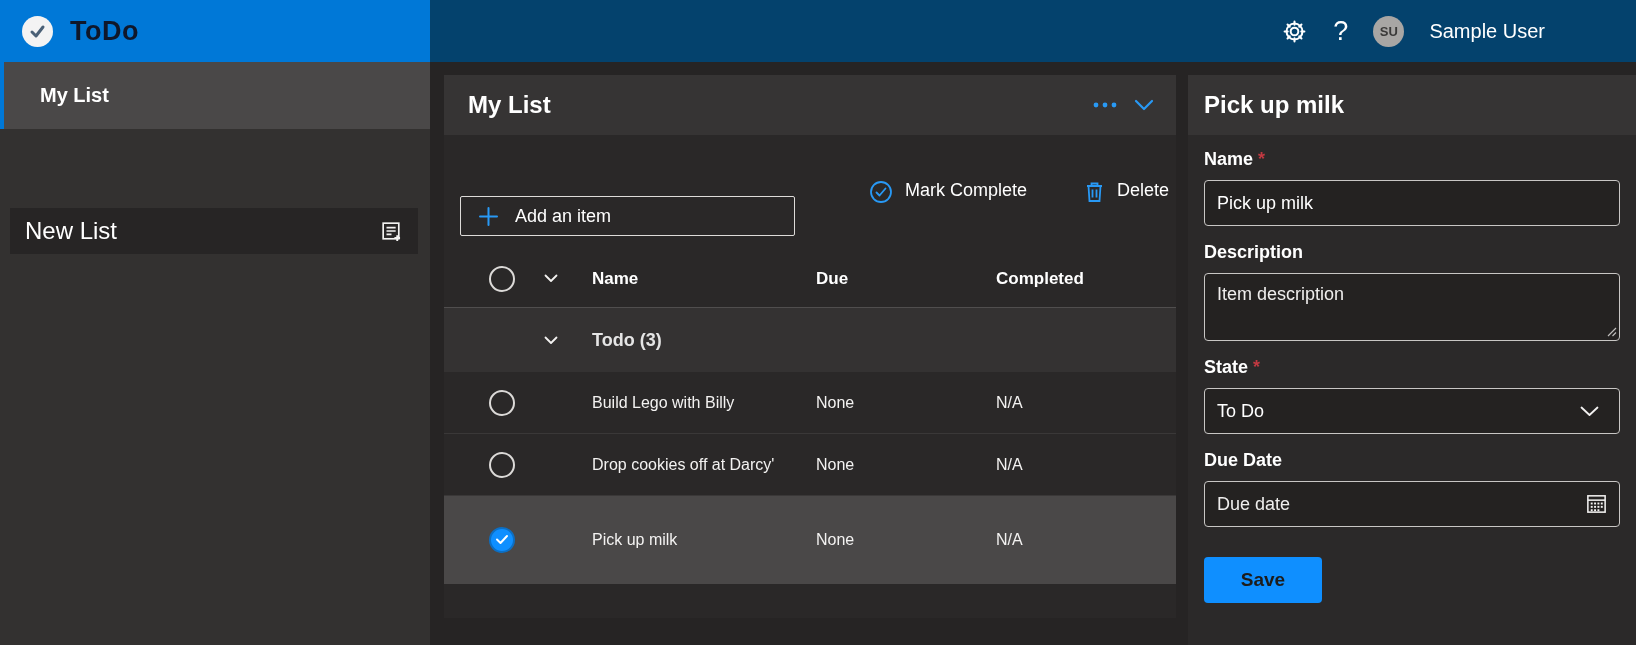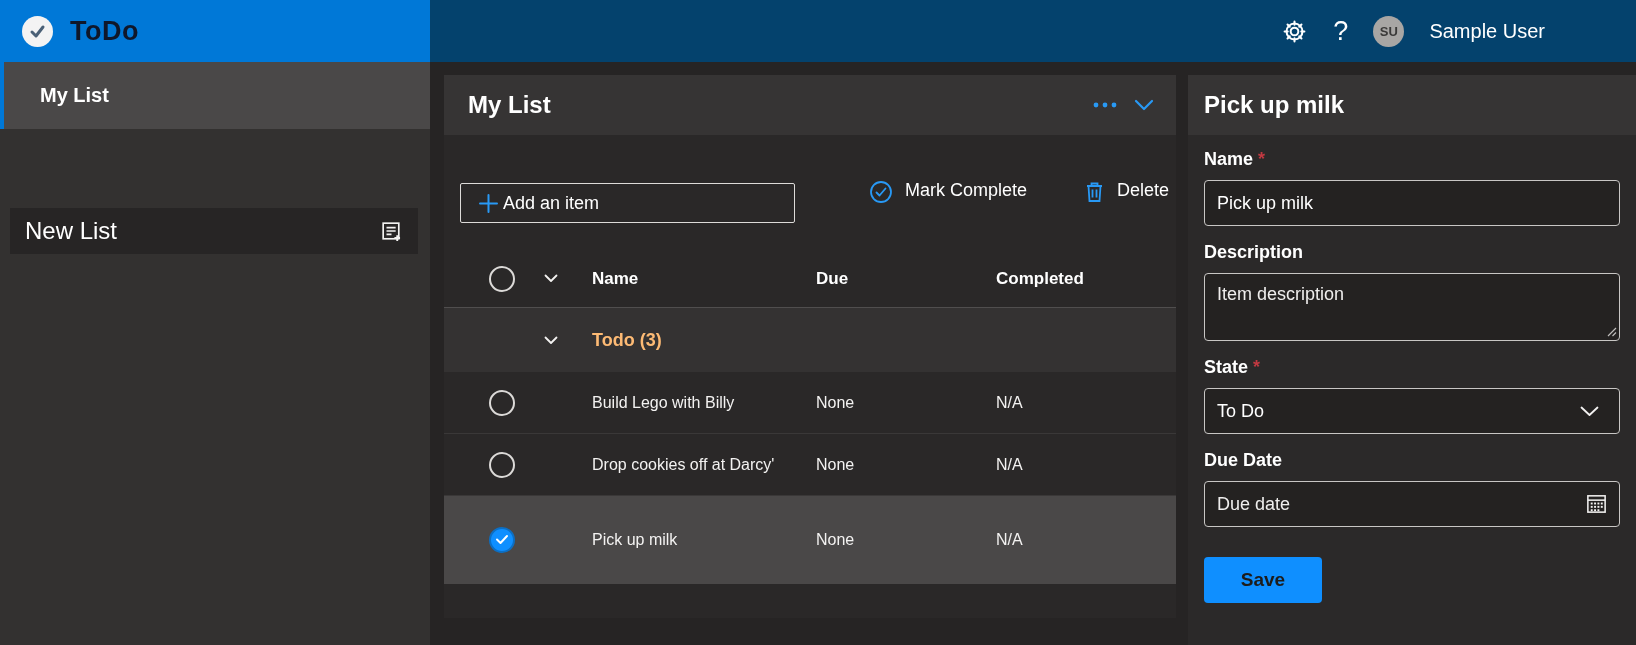"Add an item" .addbox { gap: 4px -> 16px; top: 3px -> 16px }
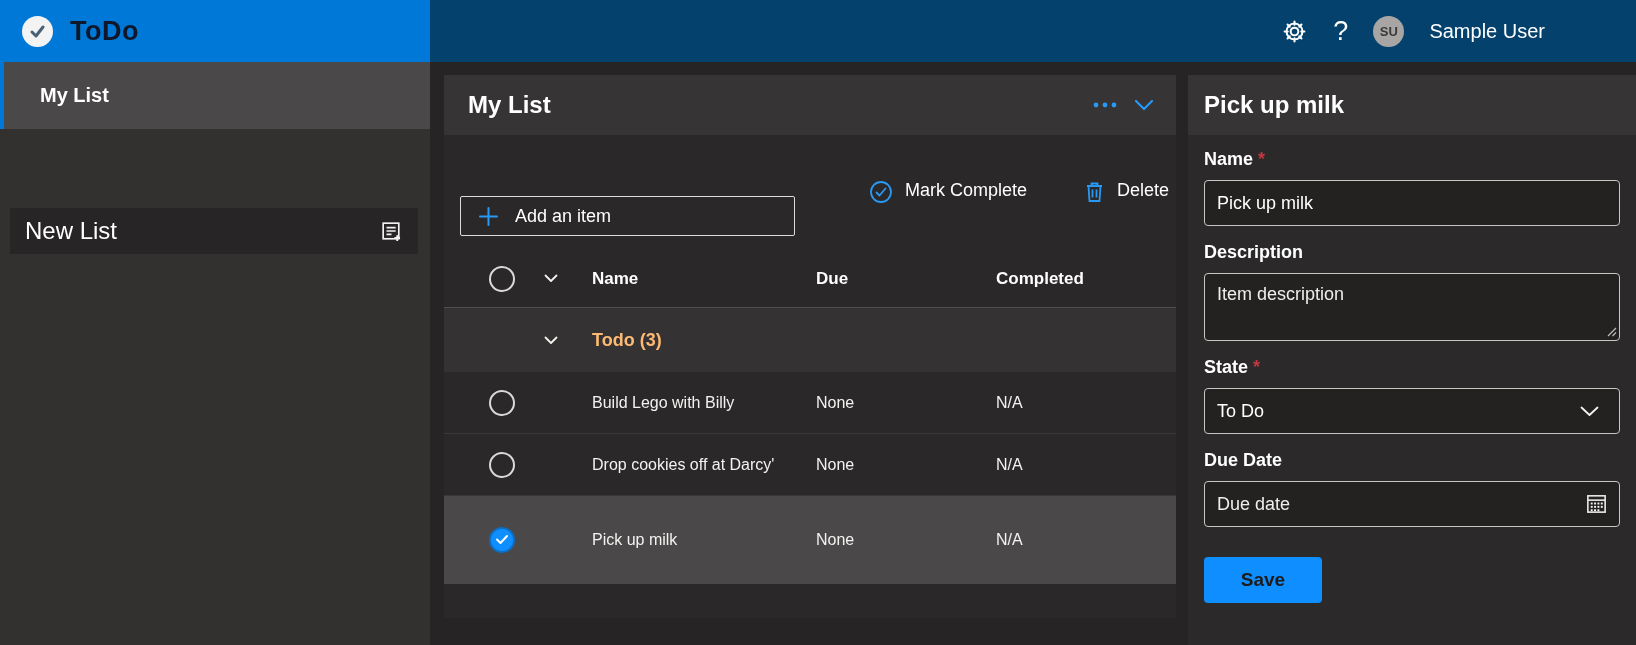"Todo (3)" .tgroup { color: #fdba74 -> #e5e5e5 }
